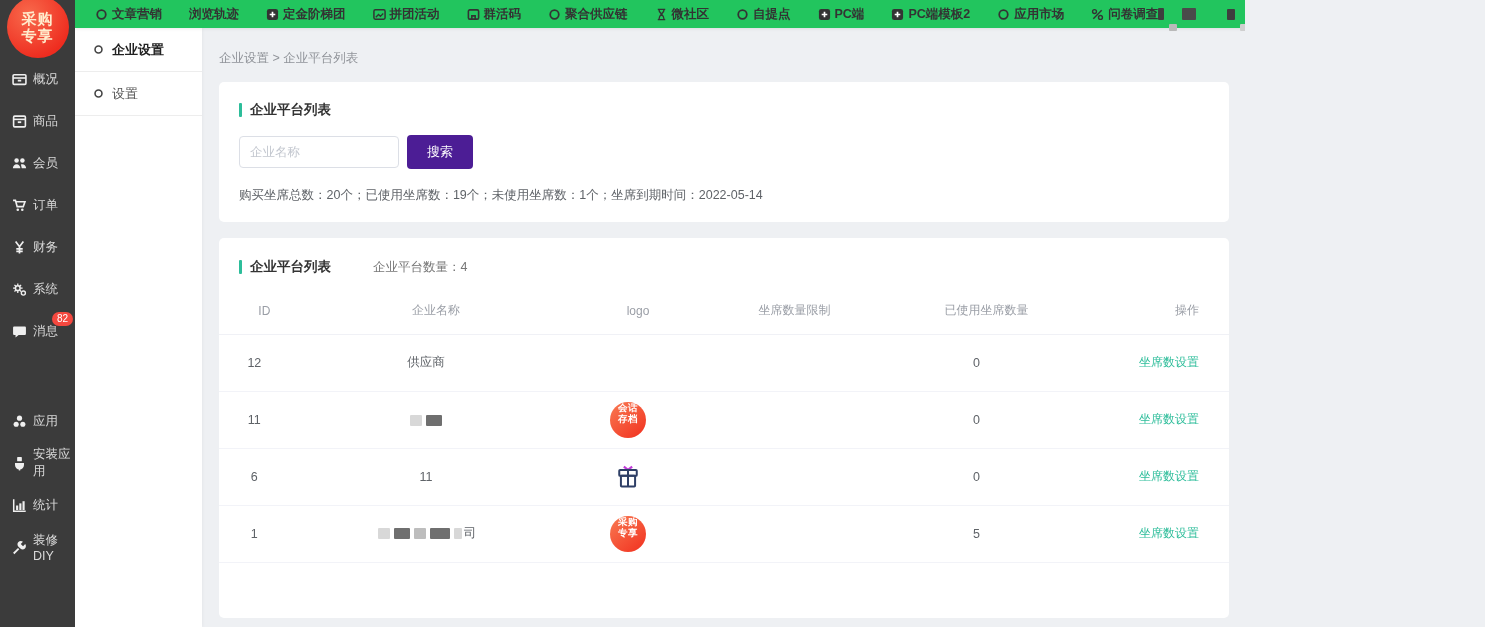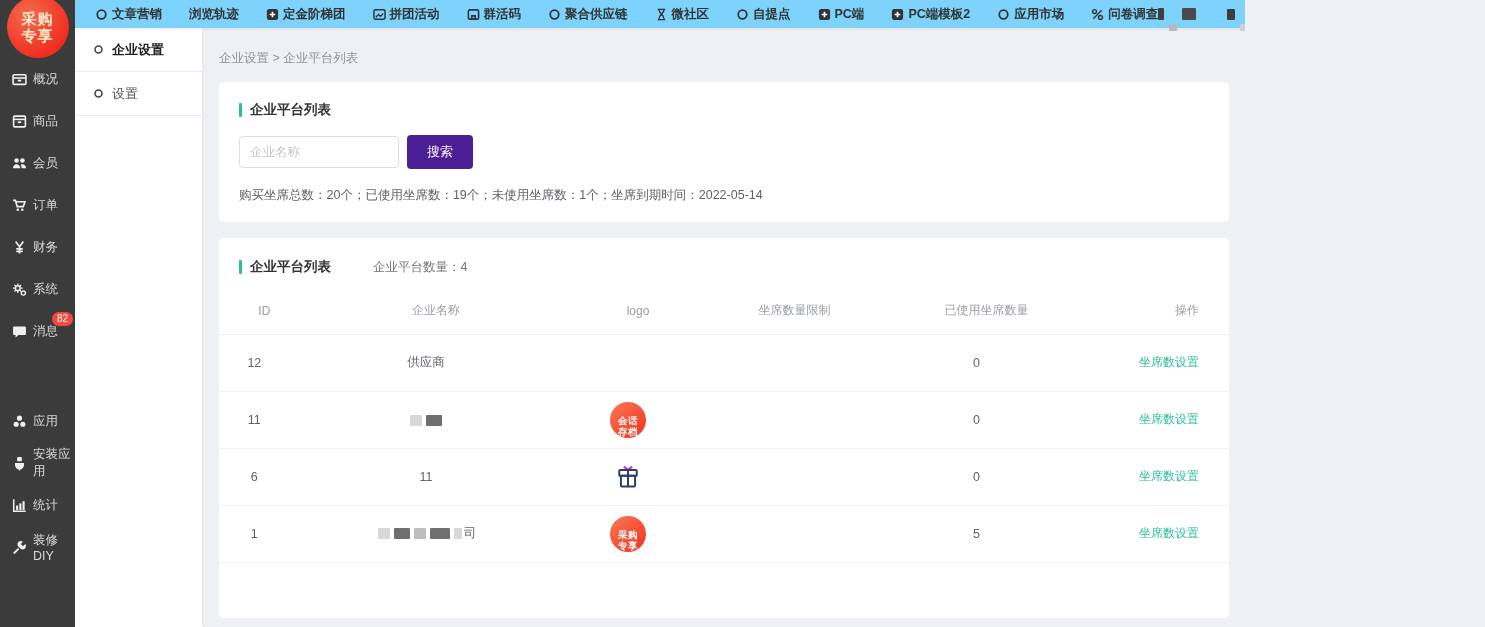"文章营销" .topbar { background: #7dd3fc -> #22c55e }
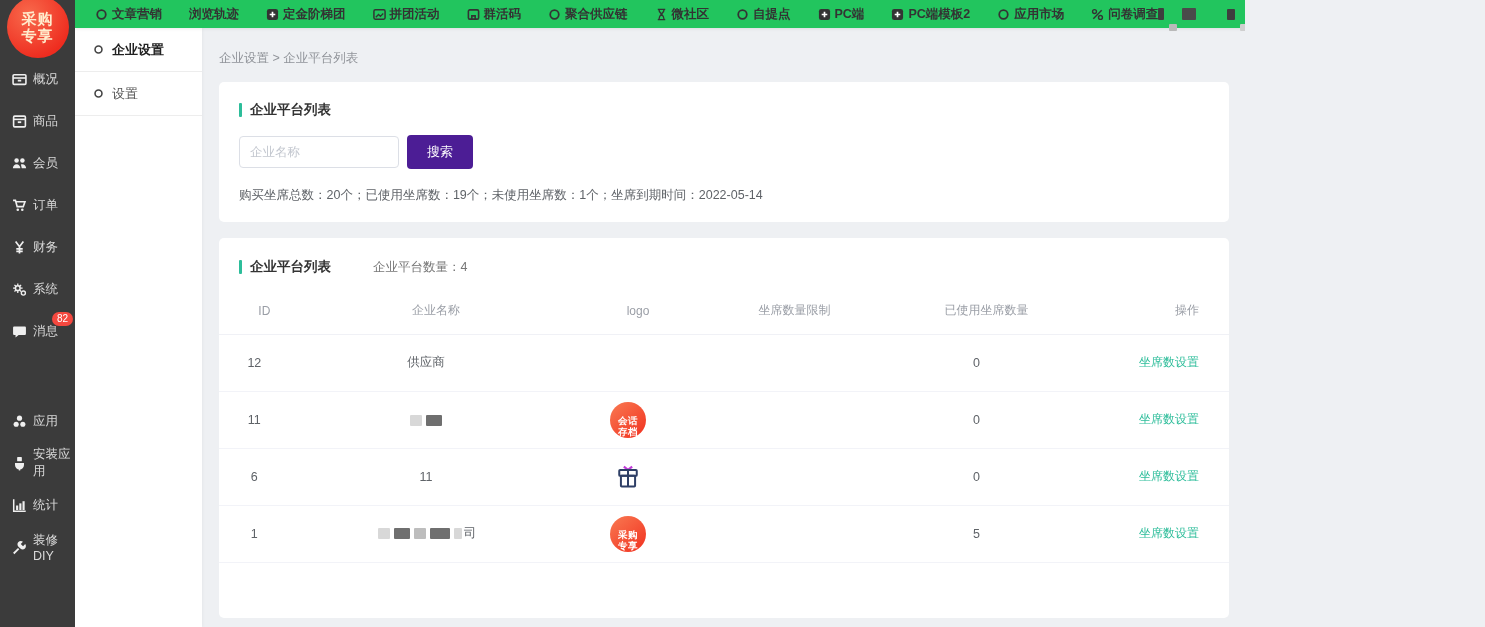"会话" .logo-badge { justify-content: flex-end -> flex-start }
